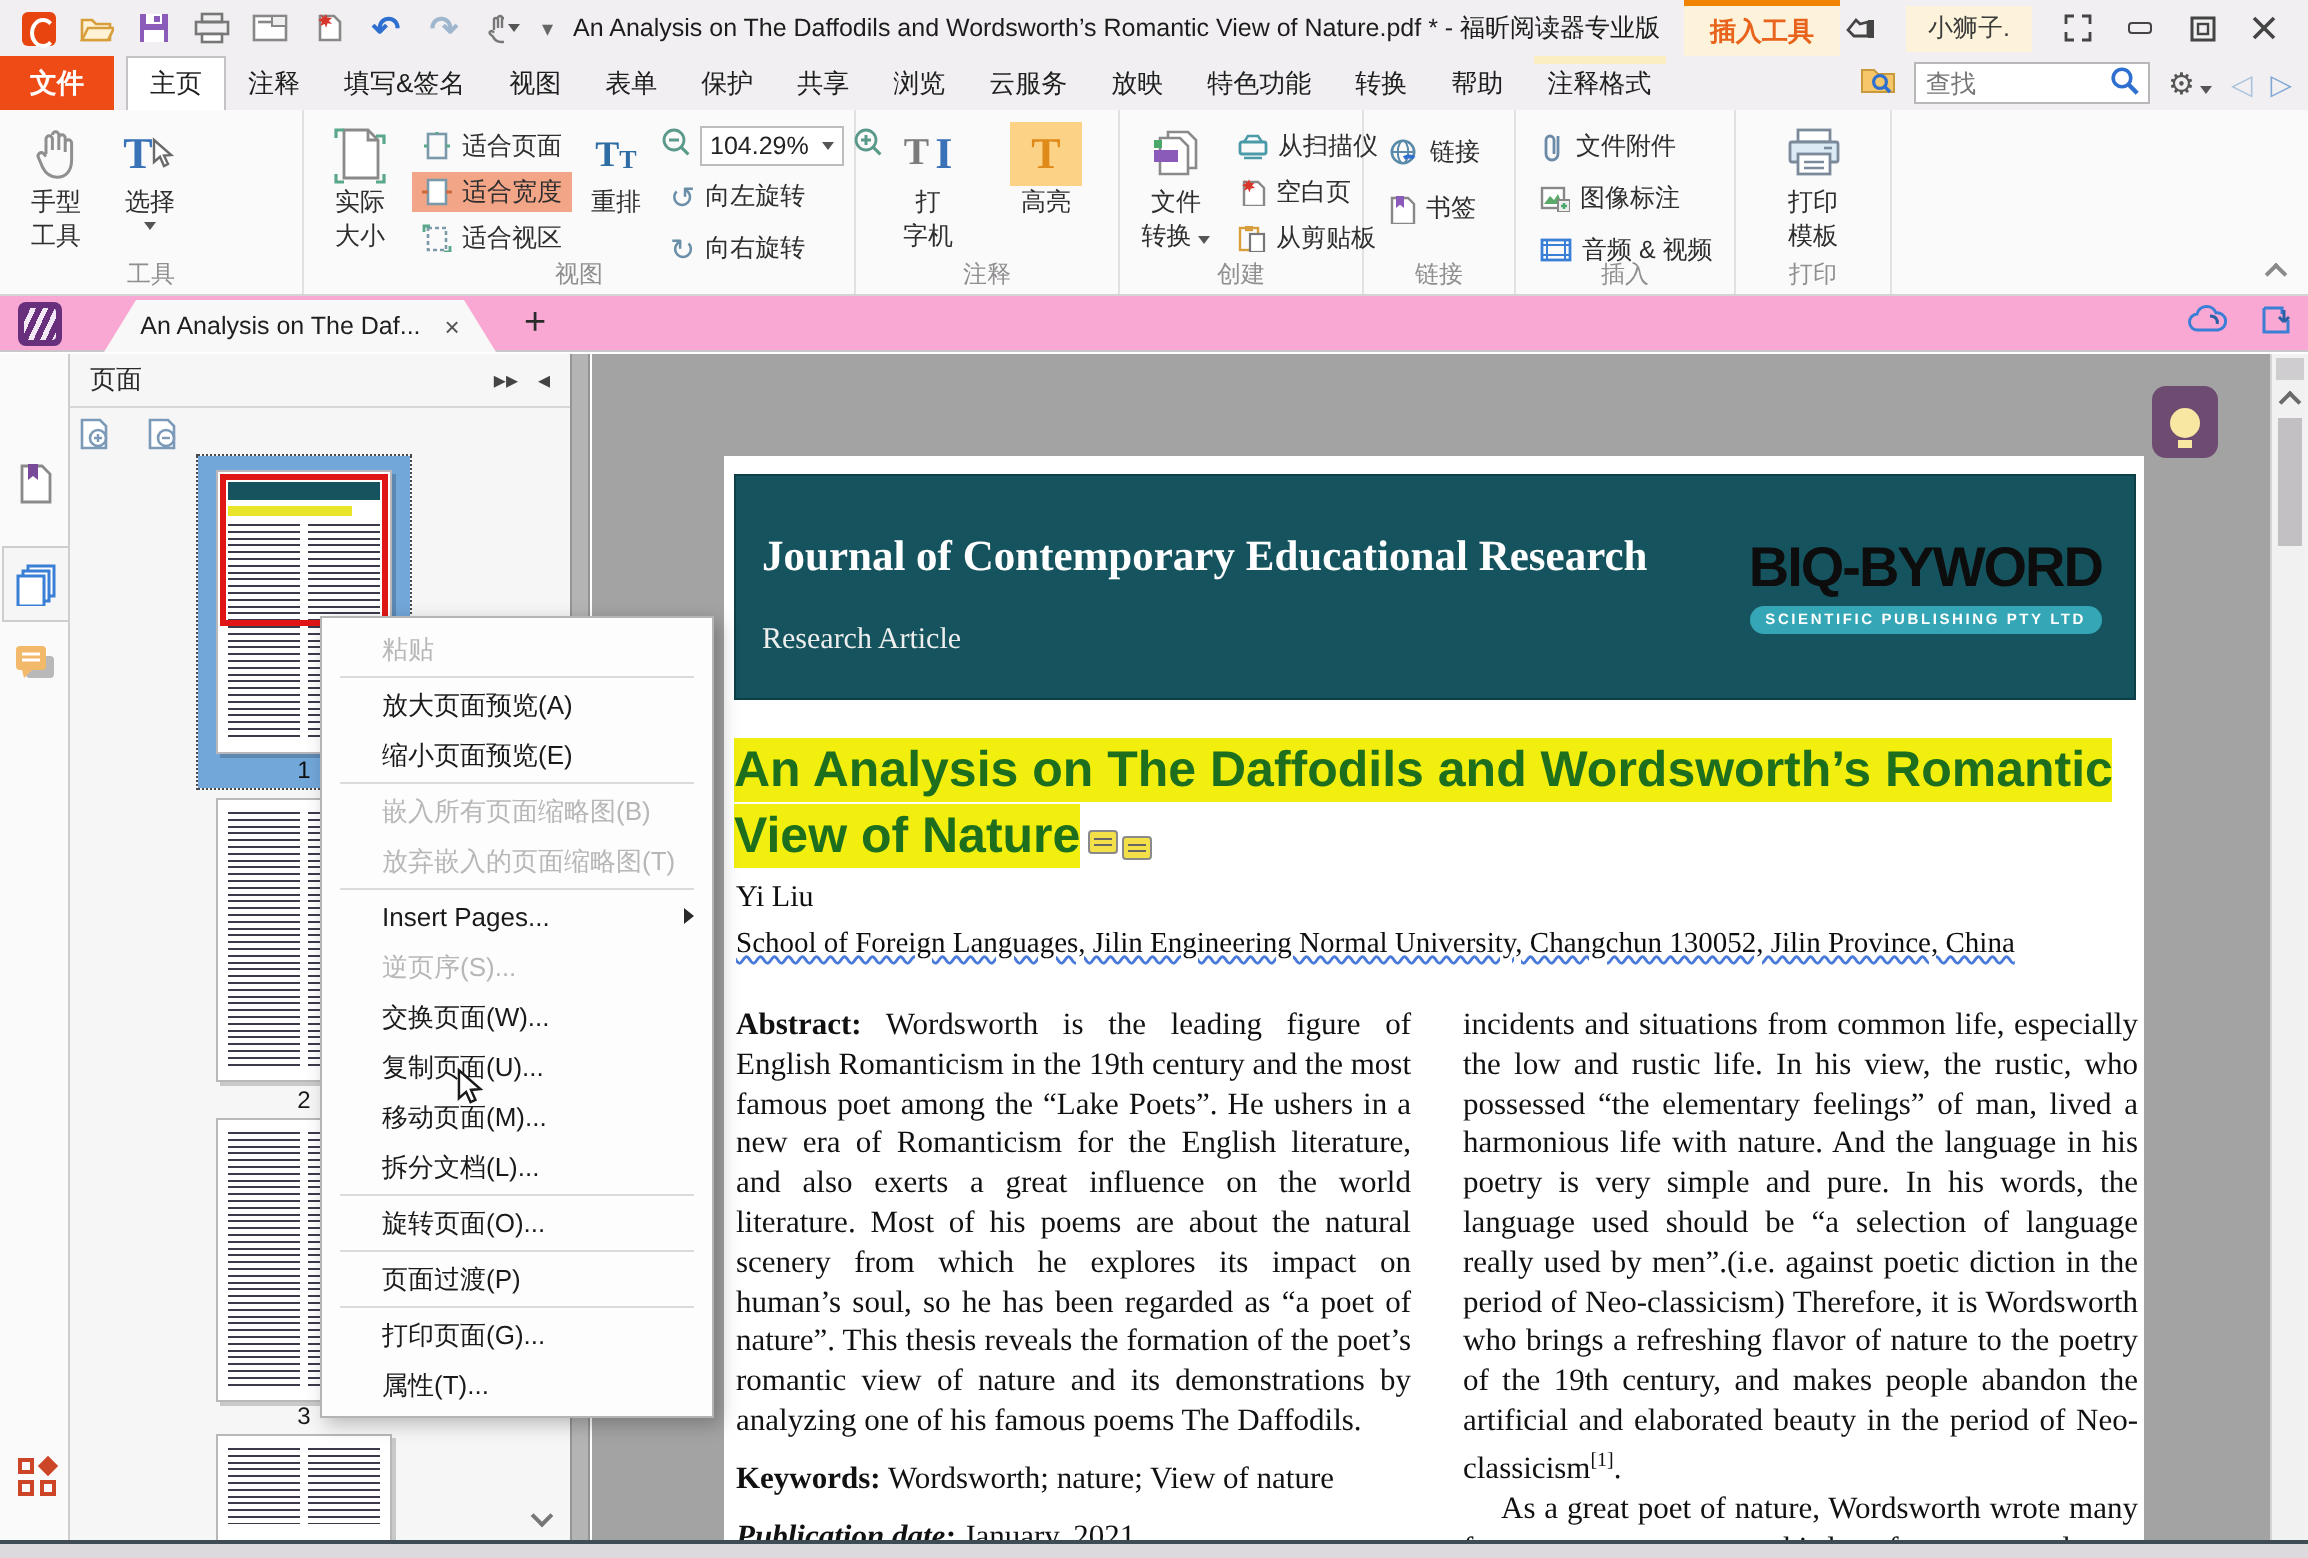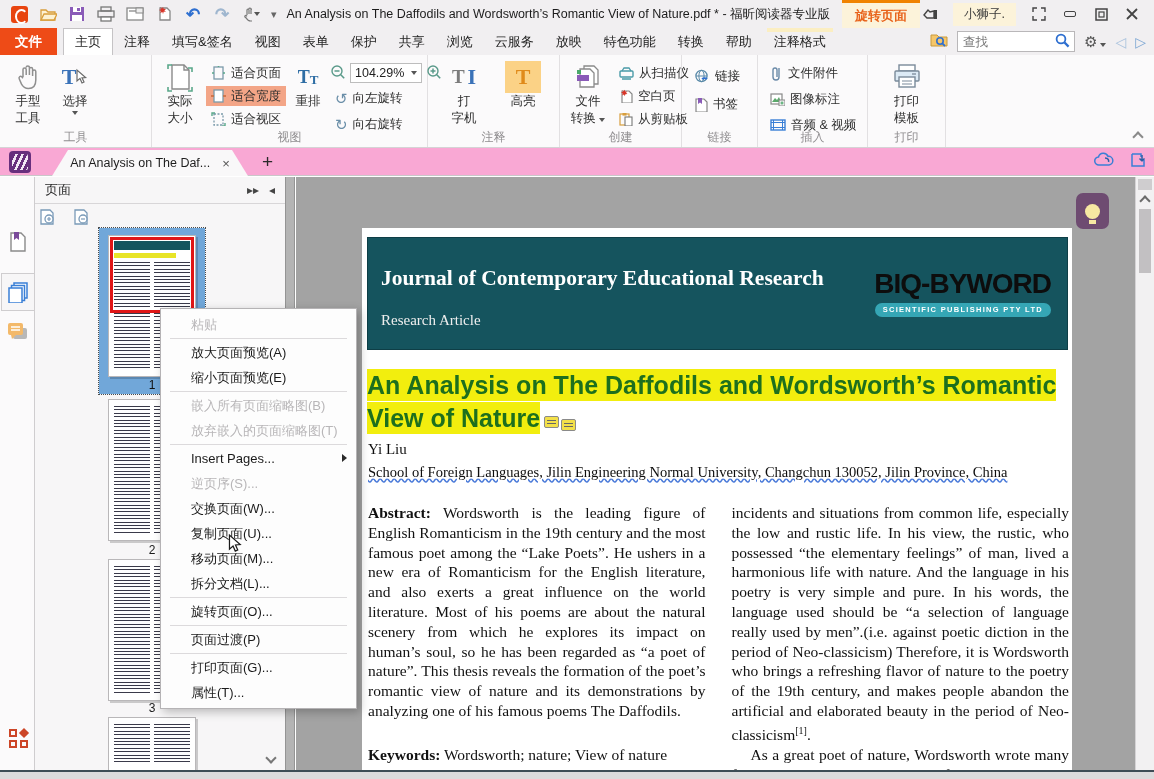"旋转页面" span.ctx-tab { text: 旋转页面 -> 插入工具 }
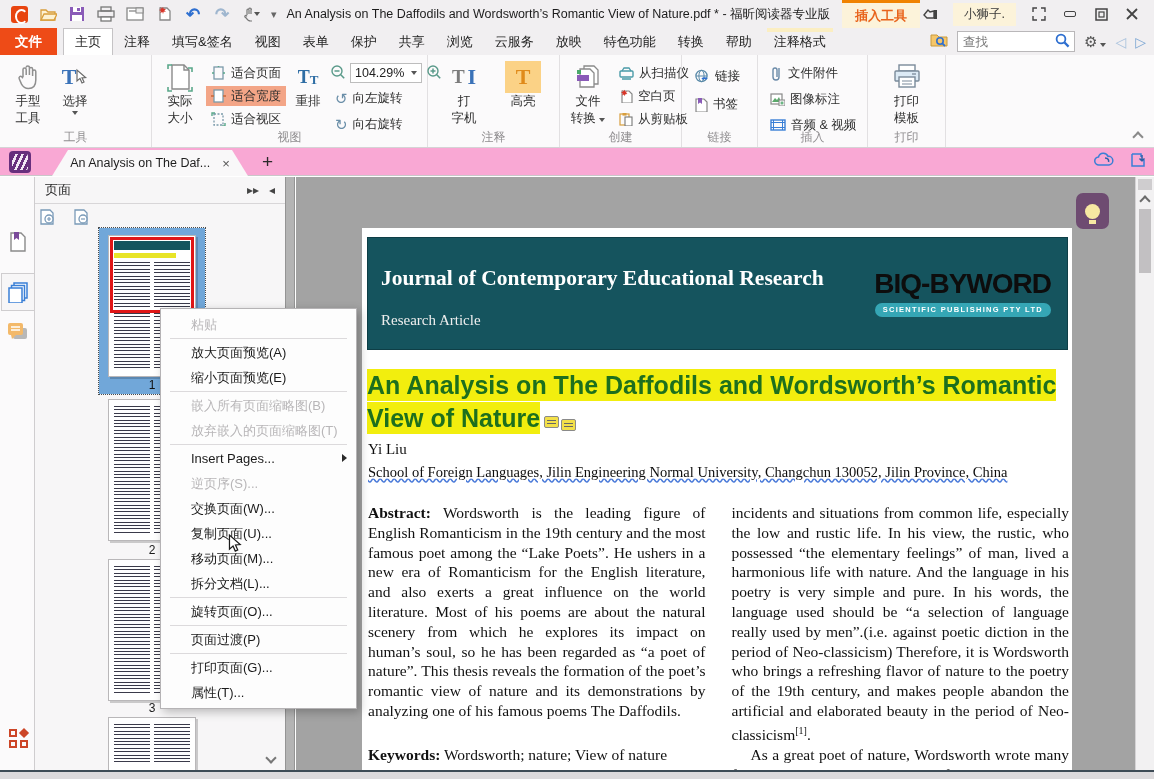"104.29%" .zoomrow { align-items: flex-end -> flex-start }
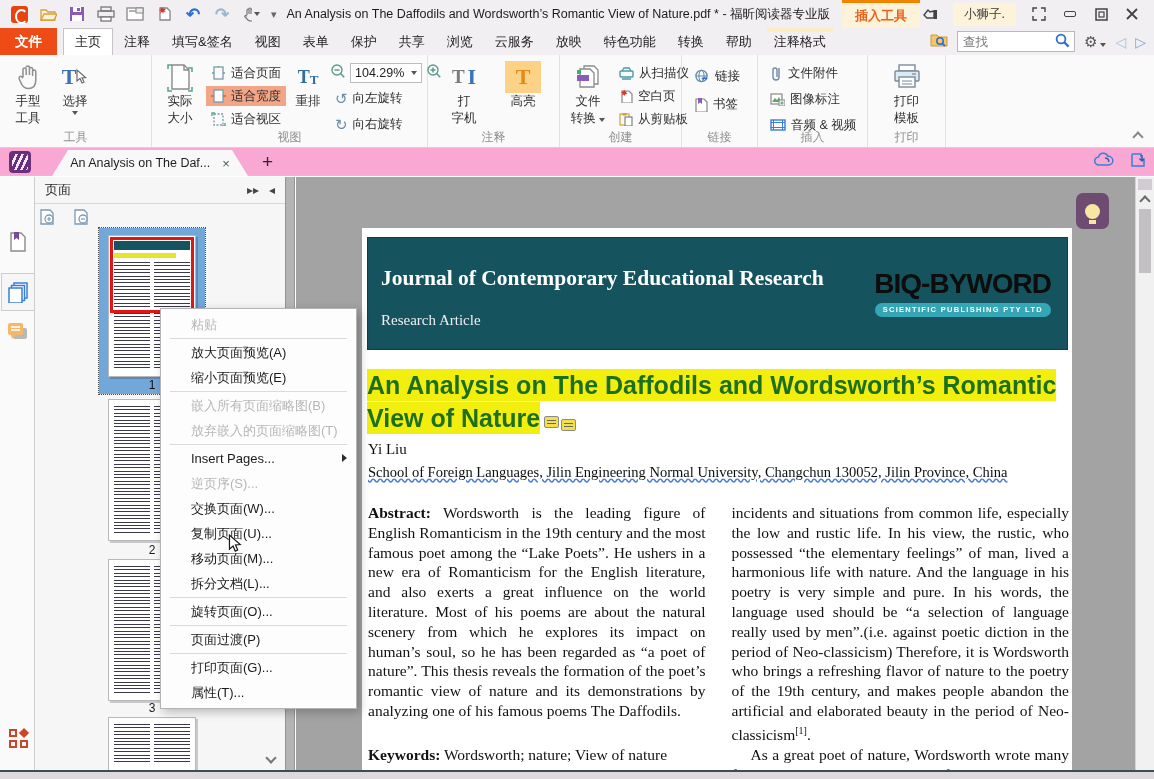"Keywords: Wordsworth; nature; View of" .col p.k { margin-top: 24px -> 9px }
